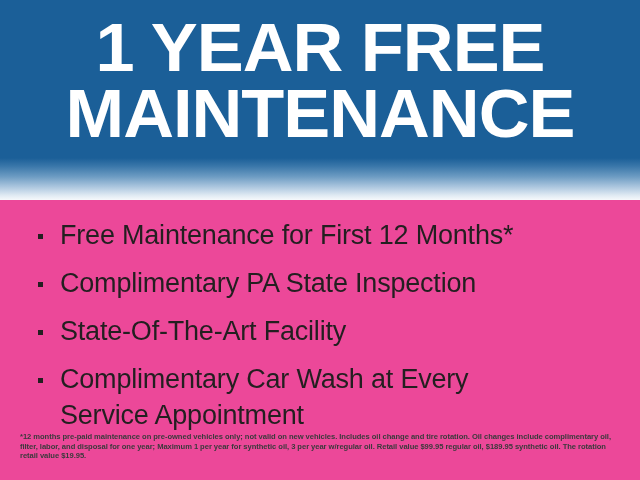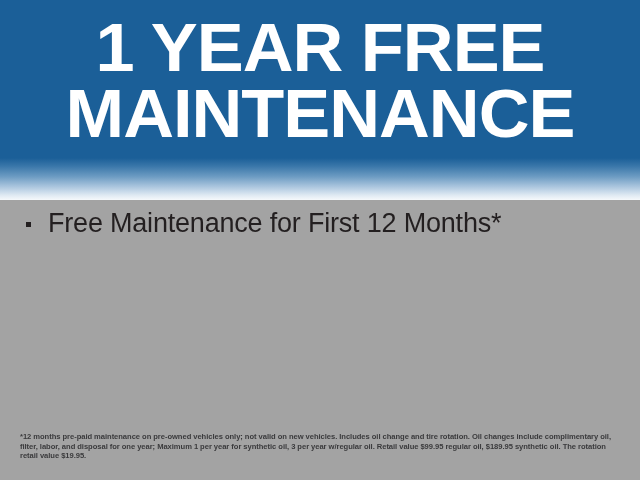"1 YEAR FREE" .ad-card { background: #a3a3a3 -> #ec4899 }
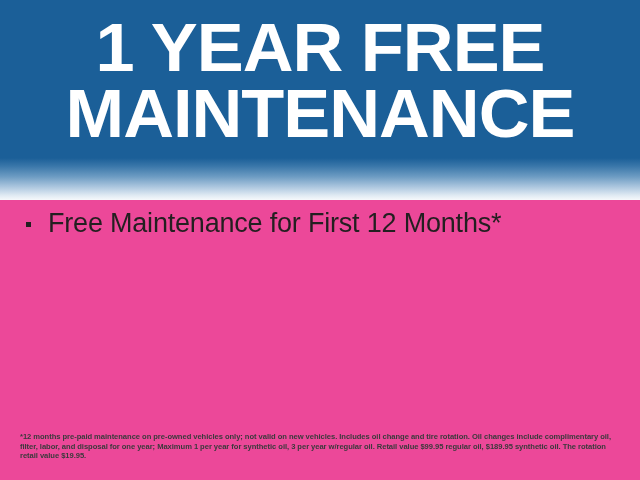"Free Maintenance for First 12" .benefit-item { margin: 0 -> 12px }
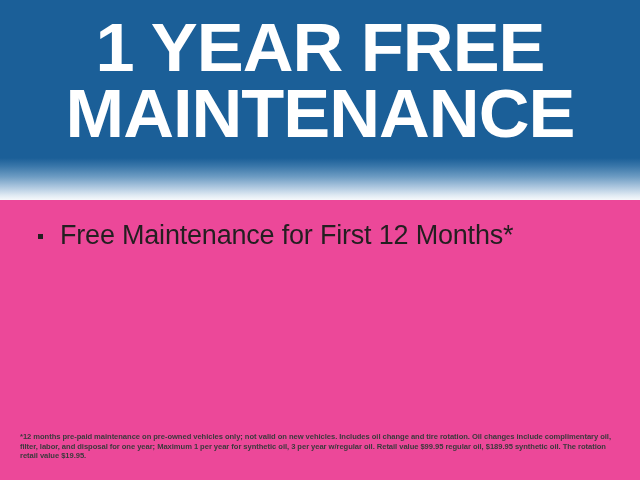"Complimentary PA State Inspection" li.benefit-item { html: none -> <li> <span></span> <span>Complimentary PA State Inspection</span> </li> }
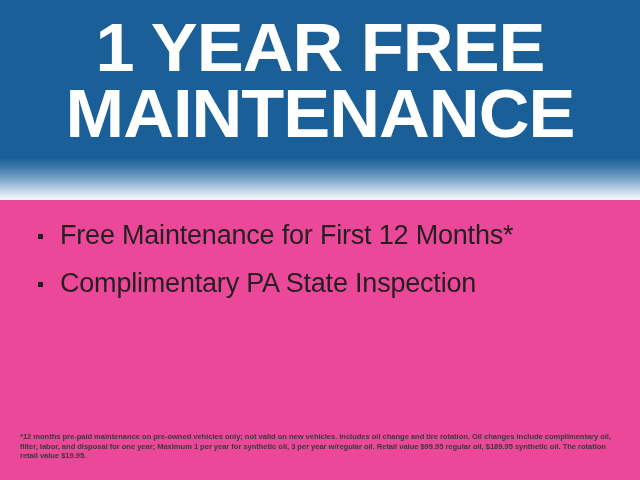"State-Of-The-Art Facility" li.benefit-item { html: none -> <li> <span></span> <span>State-Of-The-Art Facility</span> </li> }
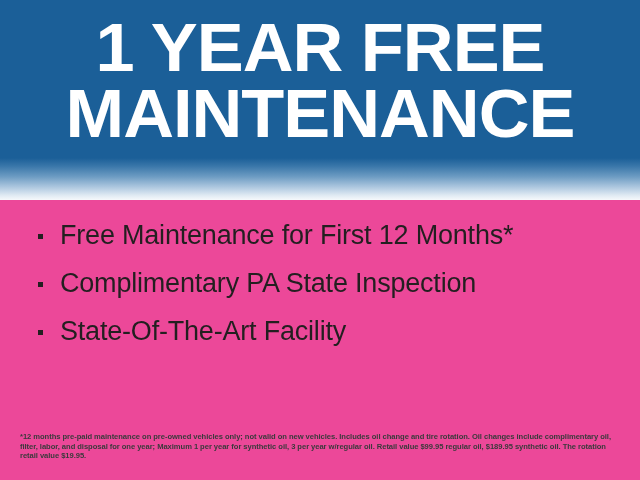"Complimentary Car Wash at Every" li.benefit-item { html: none -> <li> <span></span> <span>Complimentary Car Wash at Every Service Appointment</span> </li> }
